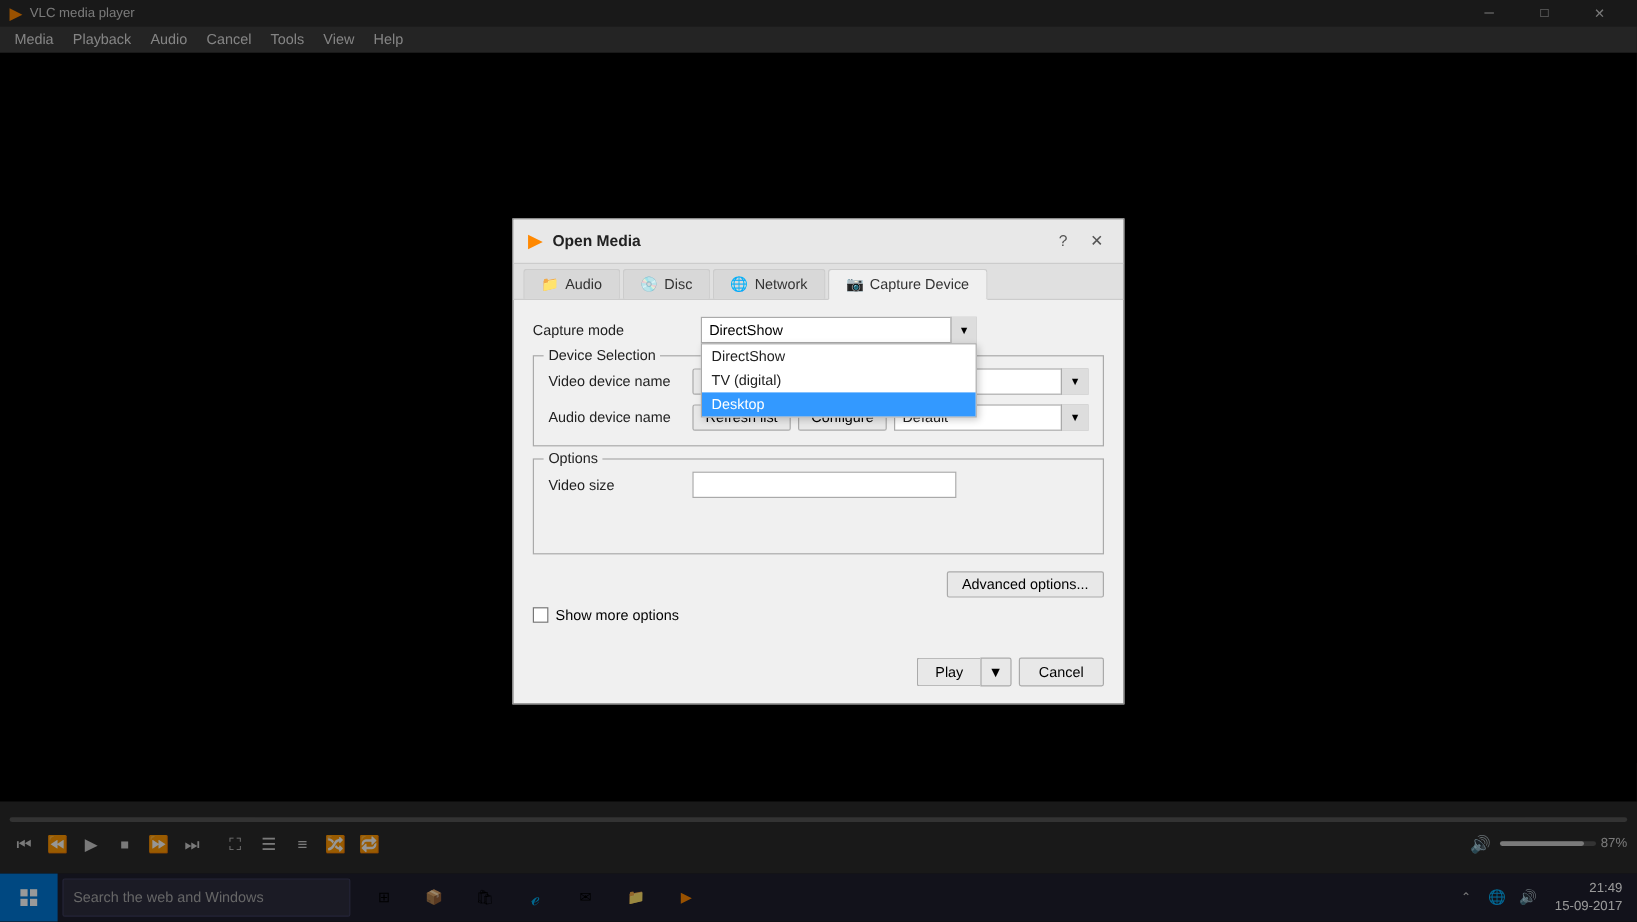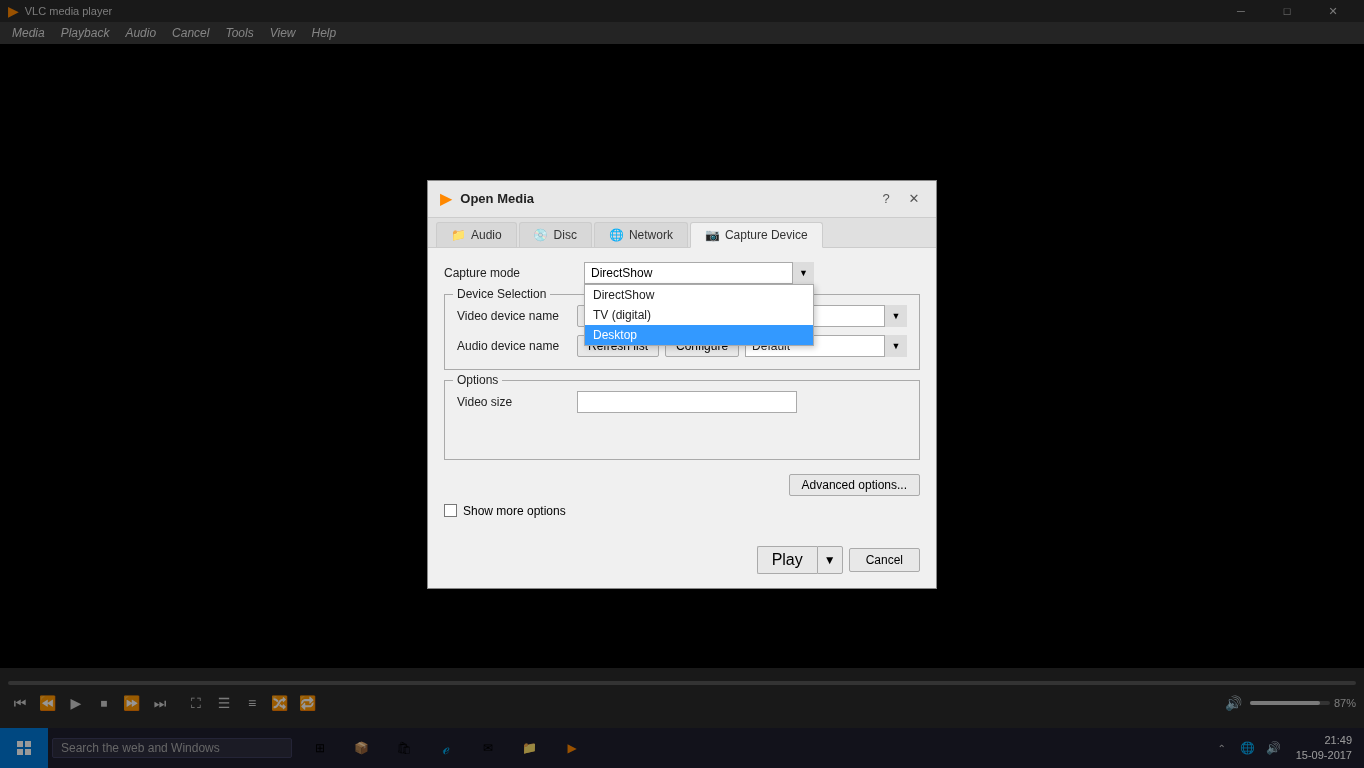"Media" .menu-item { font-style: italic -> none }
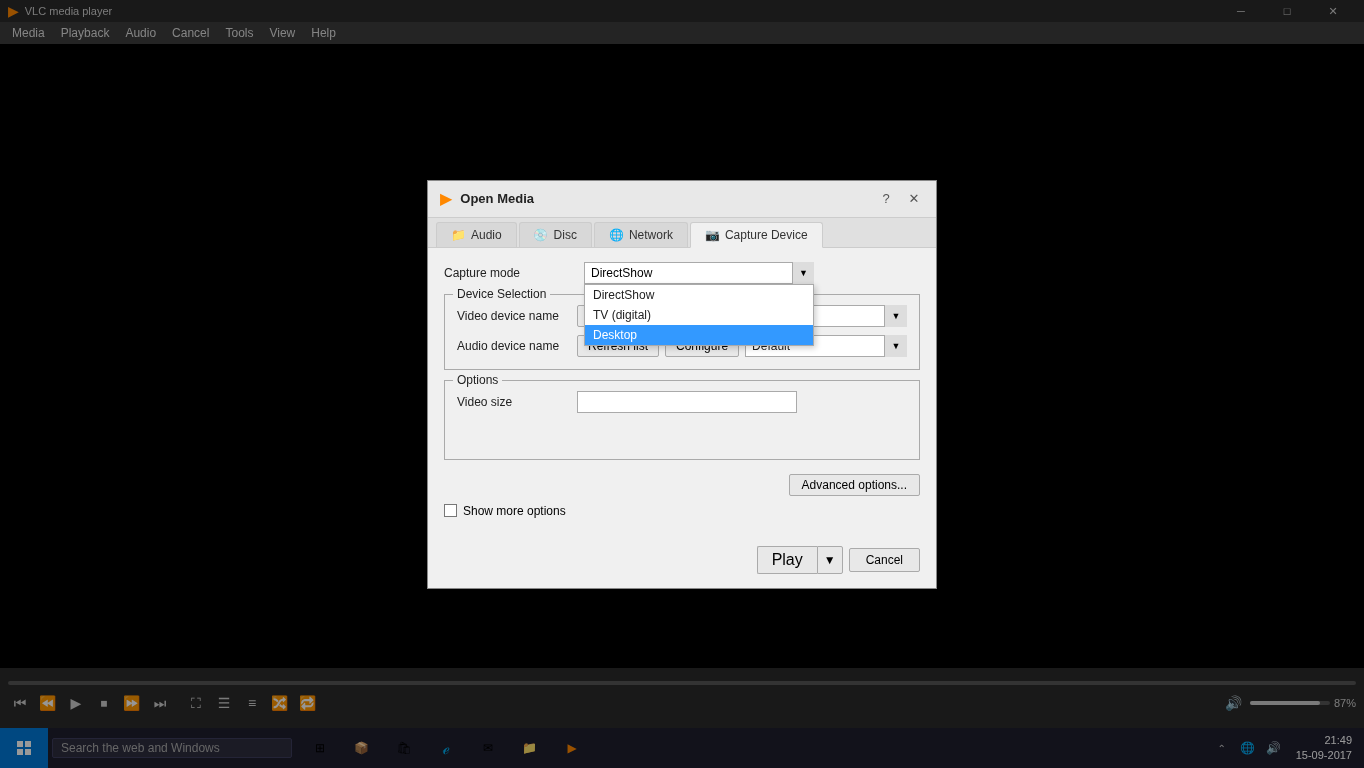"Play" .play-main { font-size: 16px -> 12px }
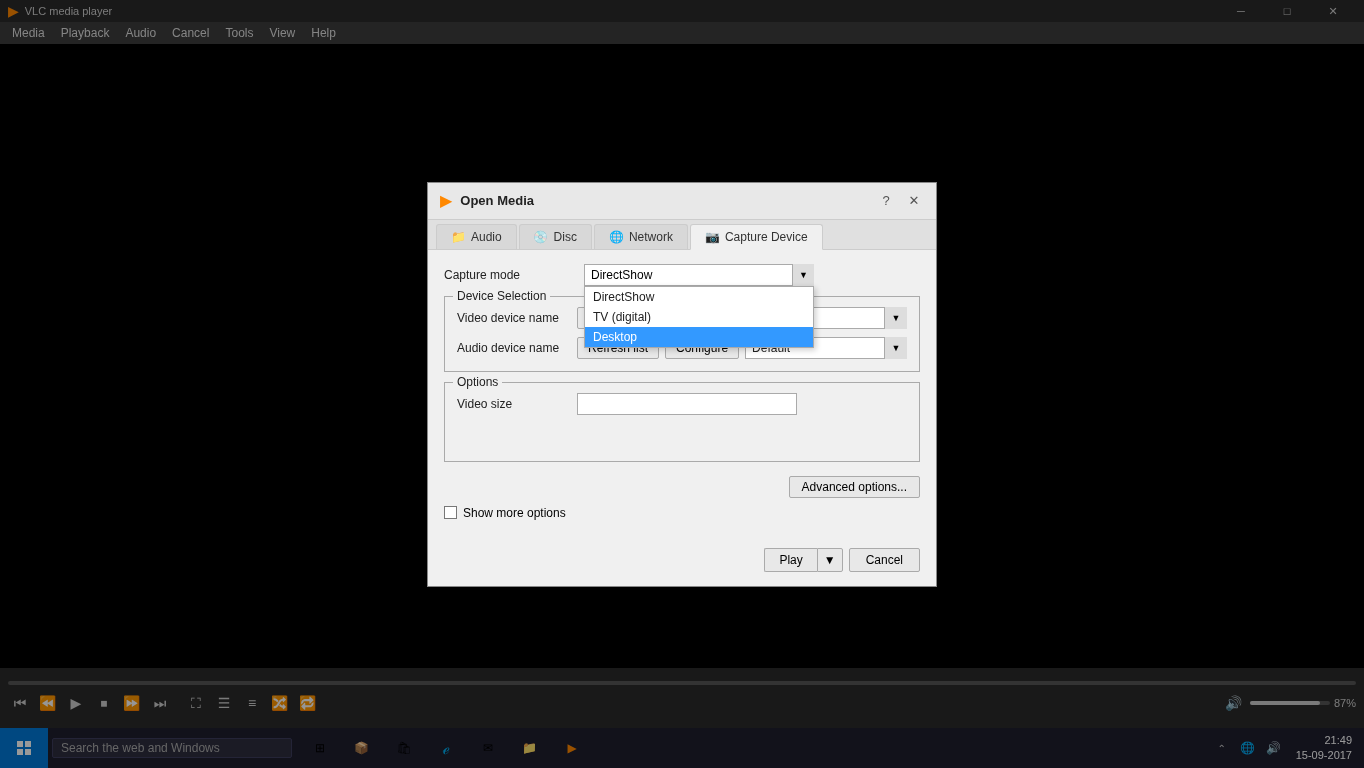"Search the web and Windows" .taskbar-search { height: 20px -> 32px }
